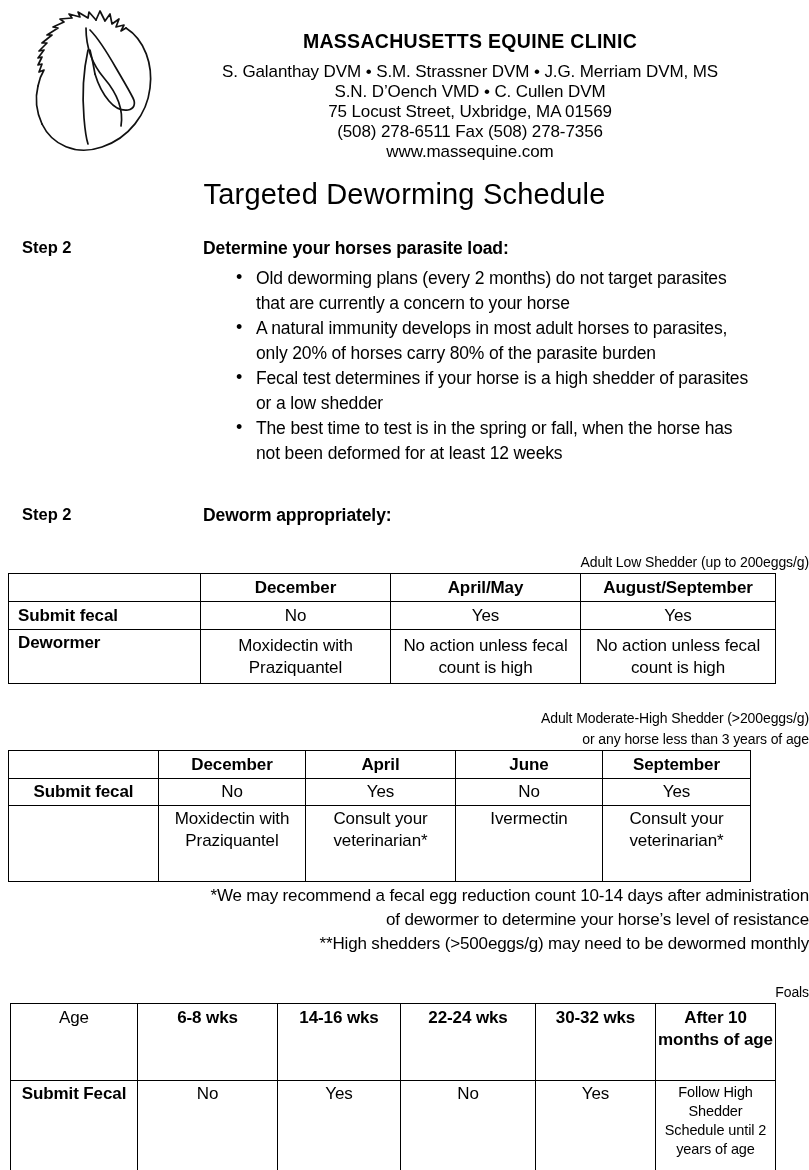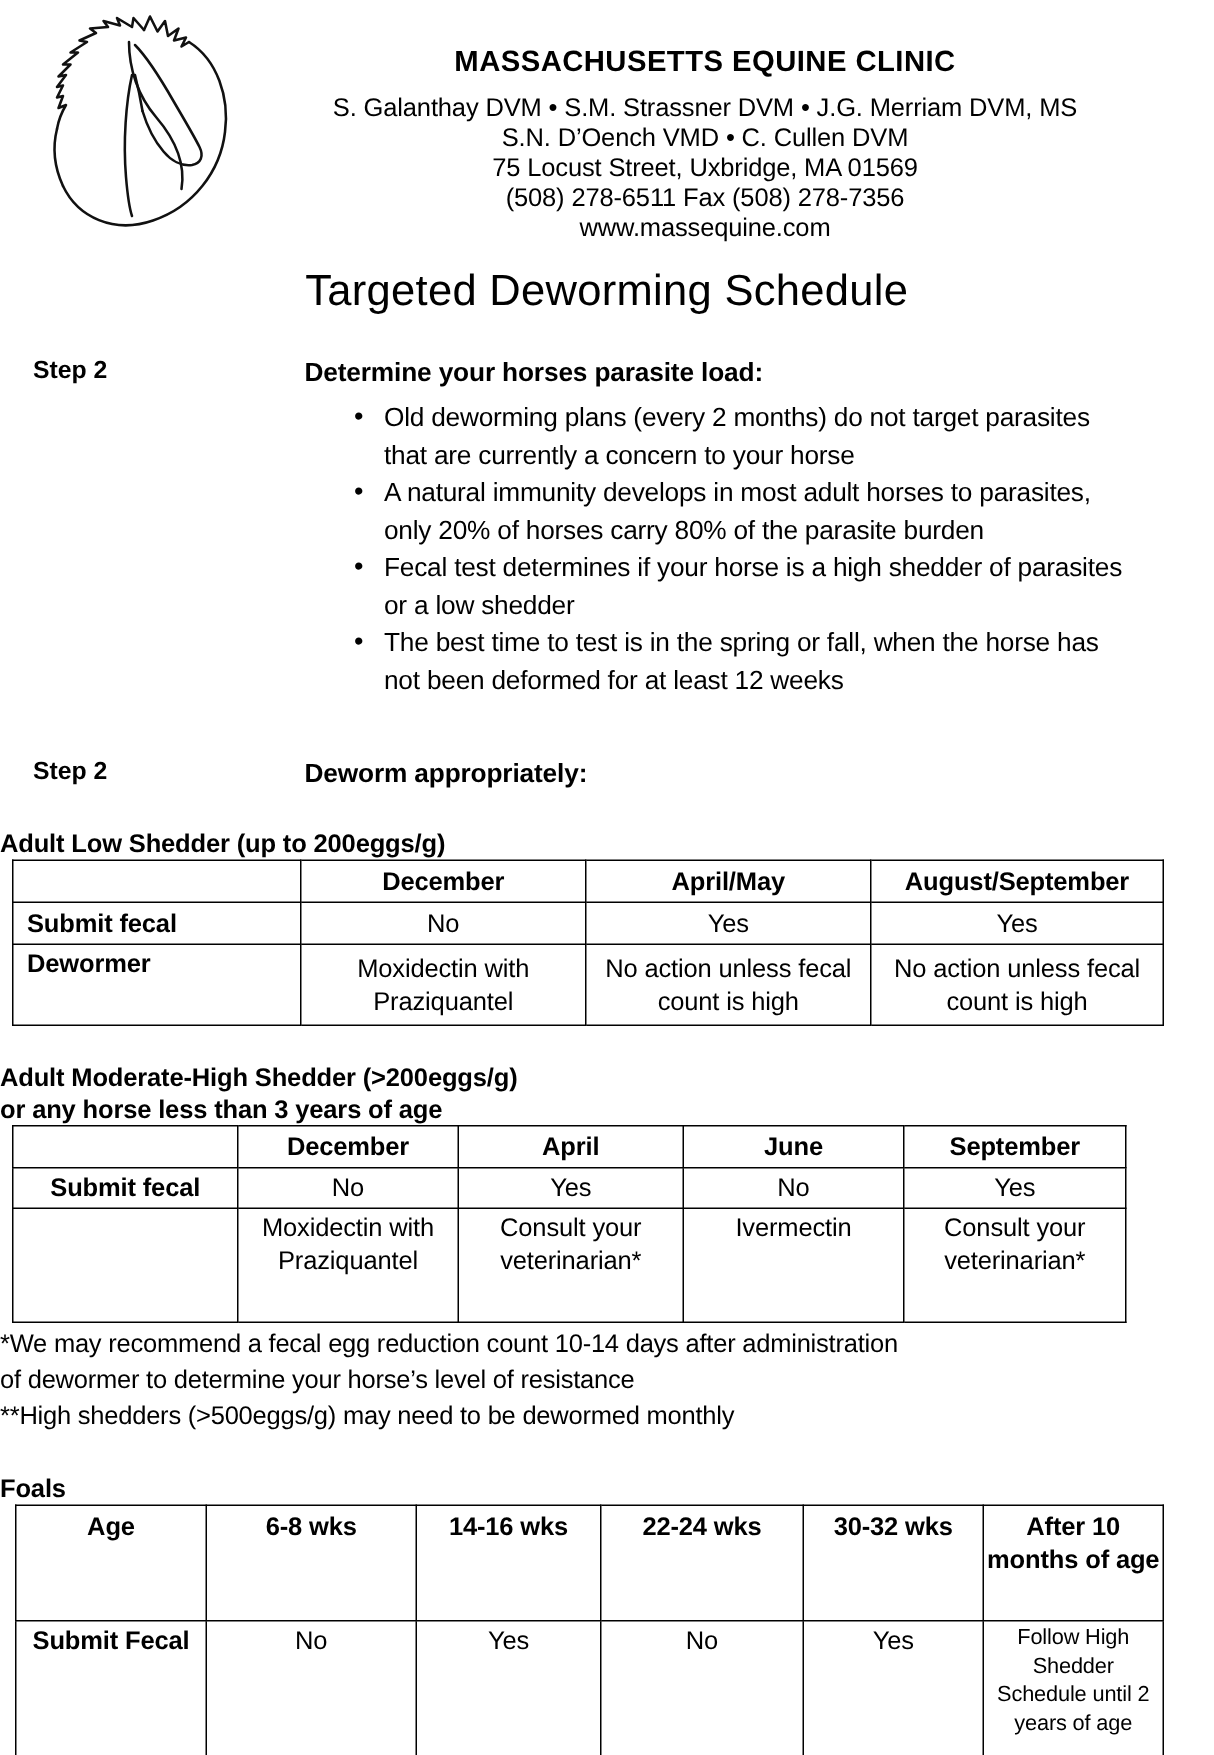"Adult Low Shedder (up to" .tbl-caption { font-size: 17px -> 14px; font-weight: bold -> normal; text-align: left -> right }
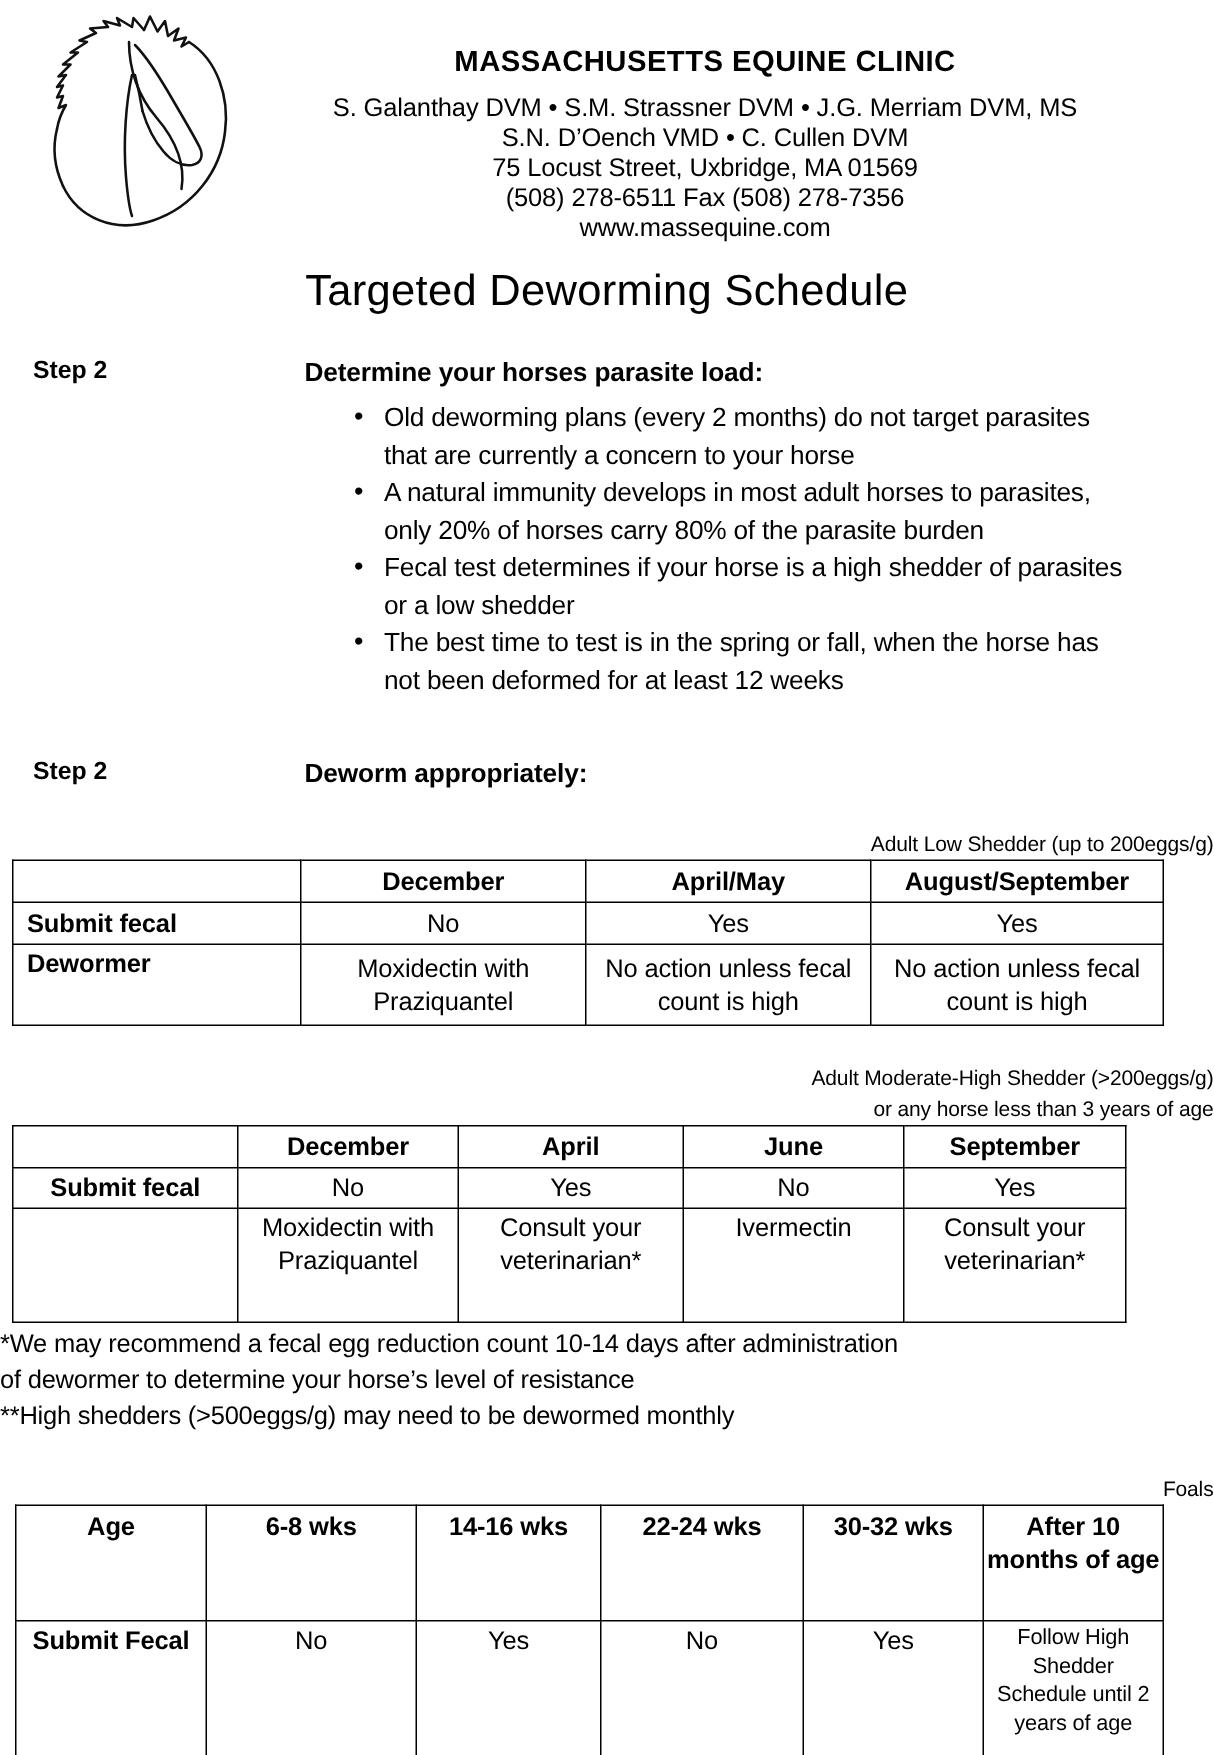"*We may recommend a fecal" .footnotes { text-align: left -> right }
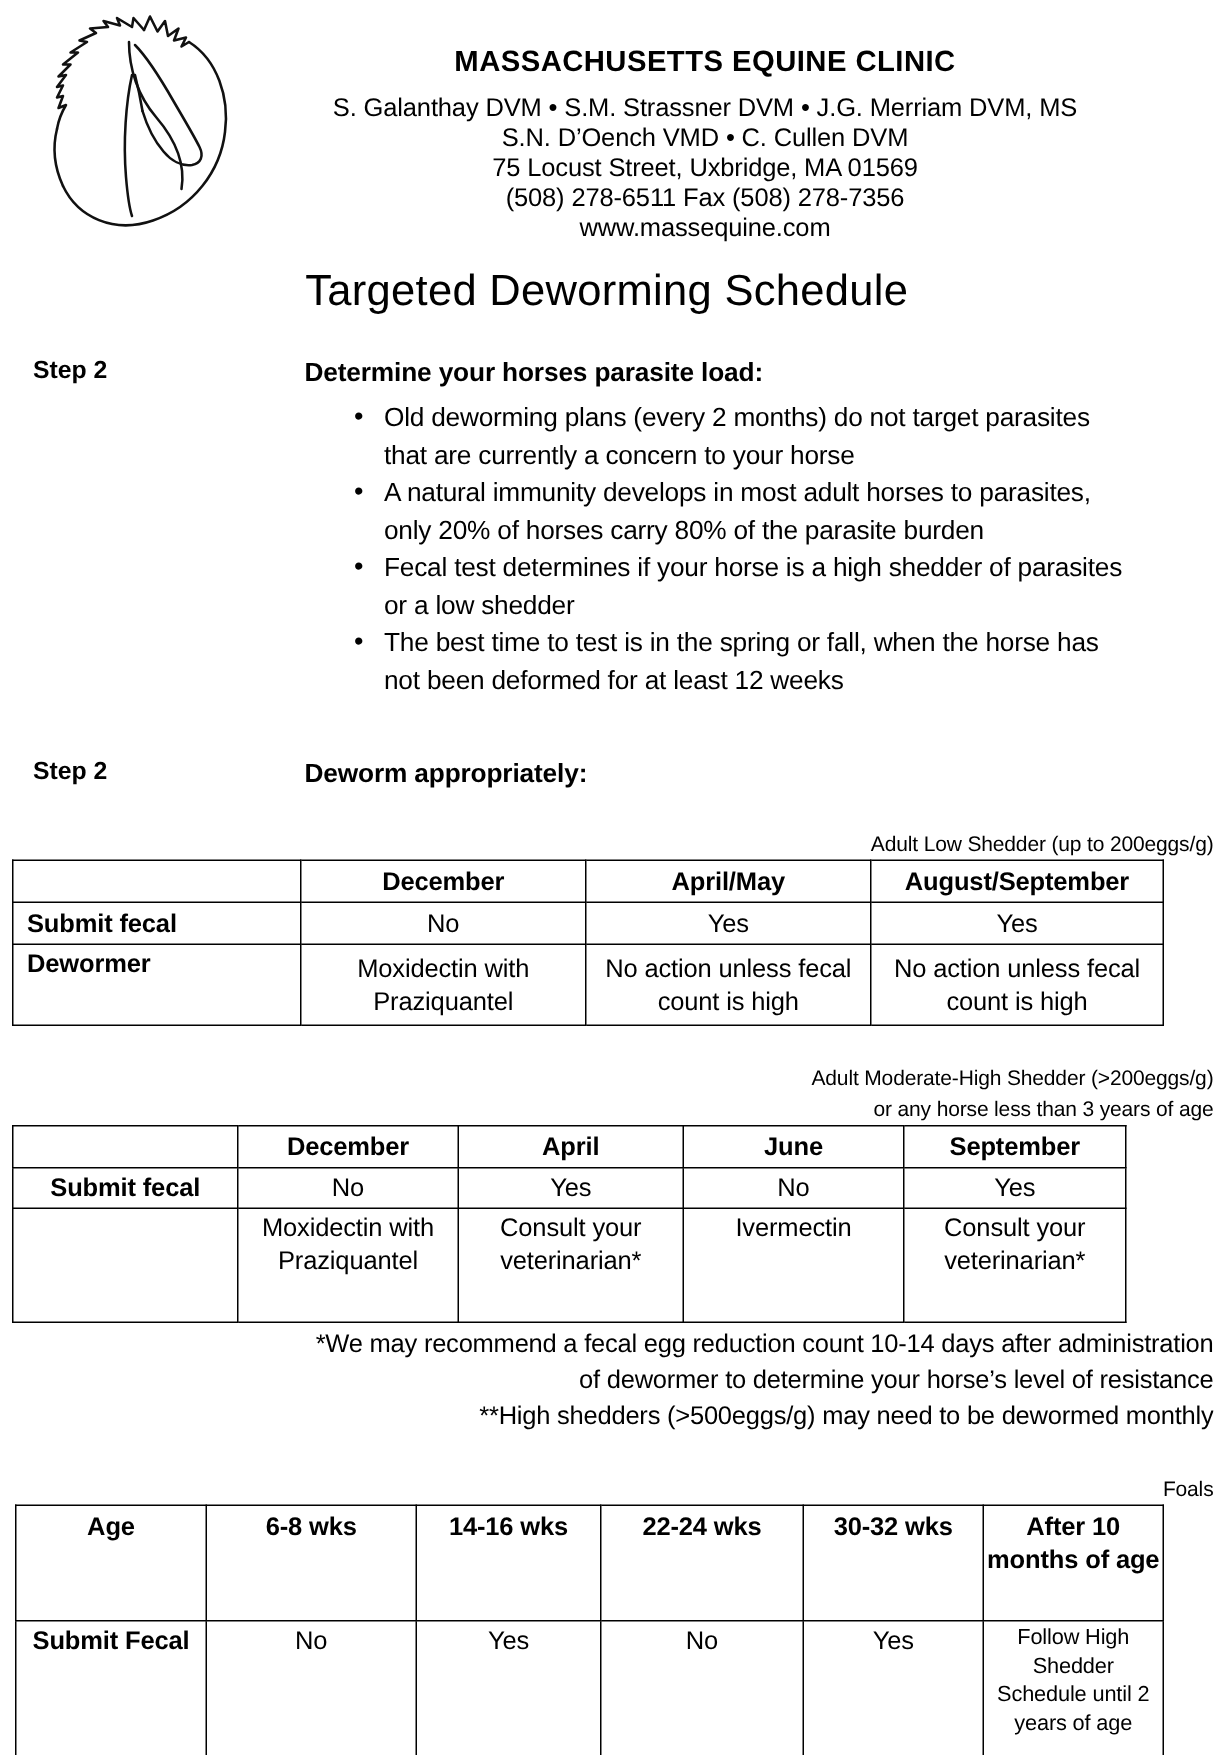"Age" #table3 td.agehdr { font-weight: bold -> normal }
